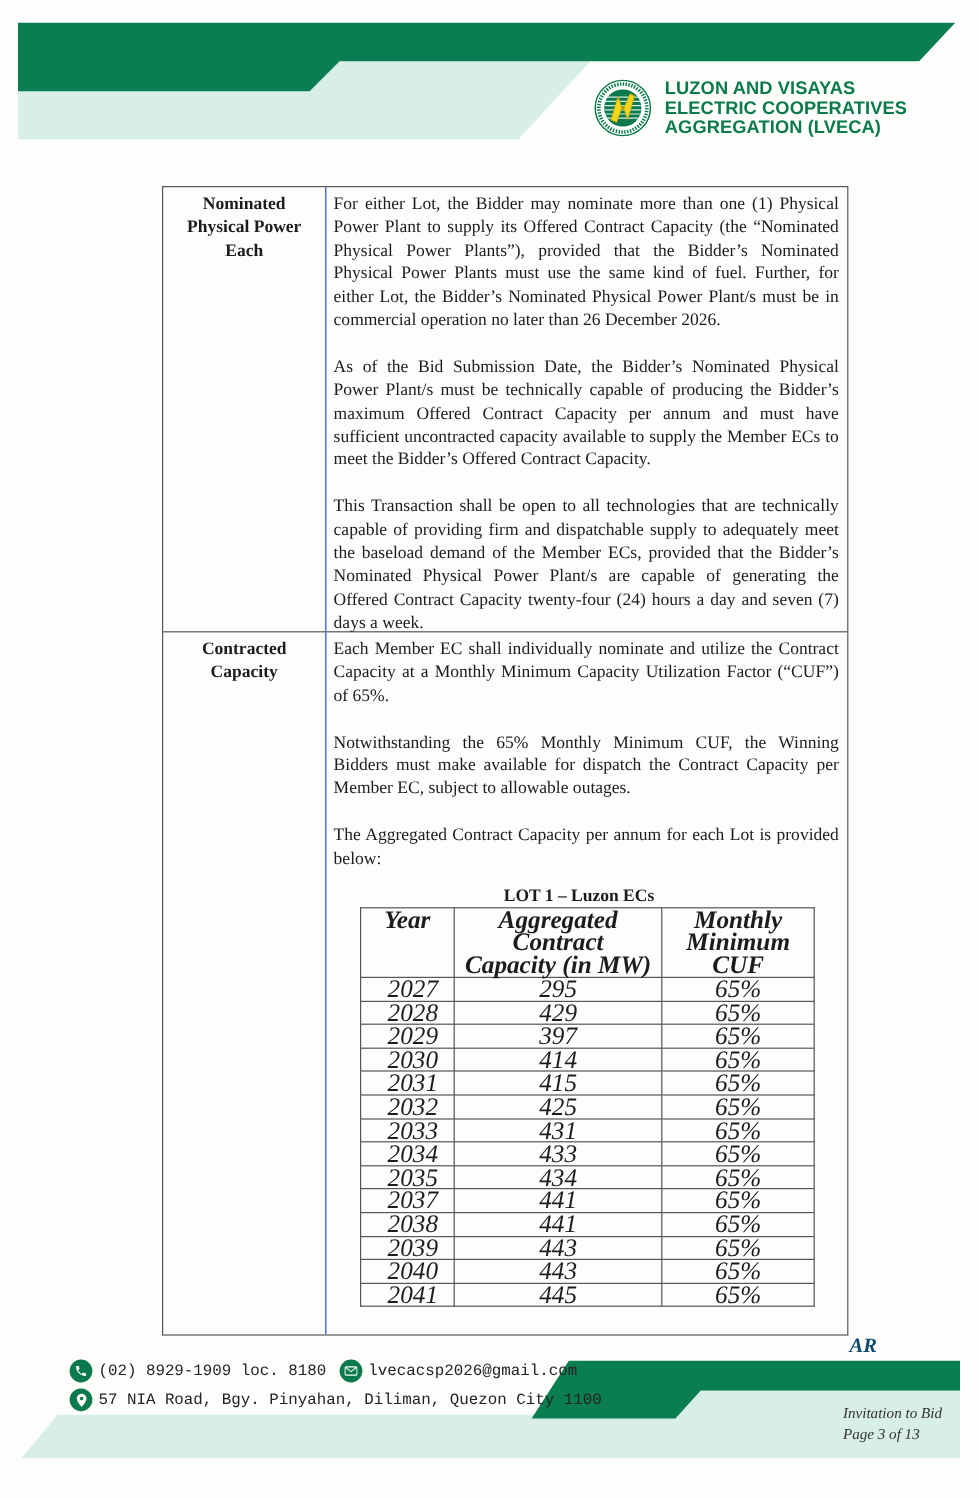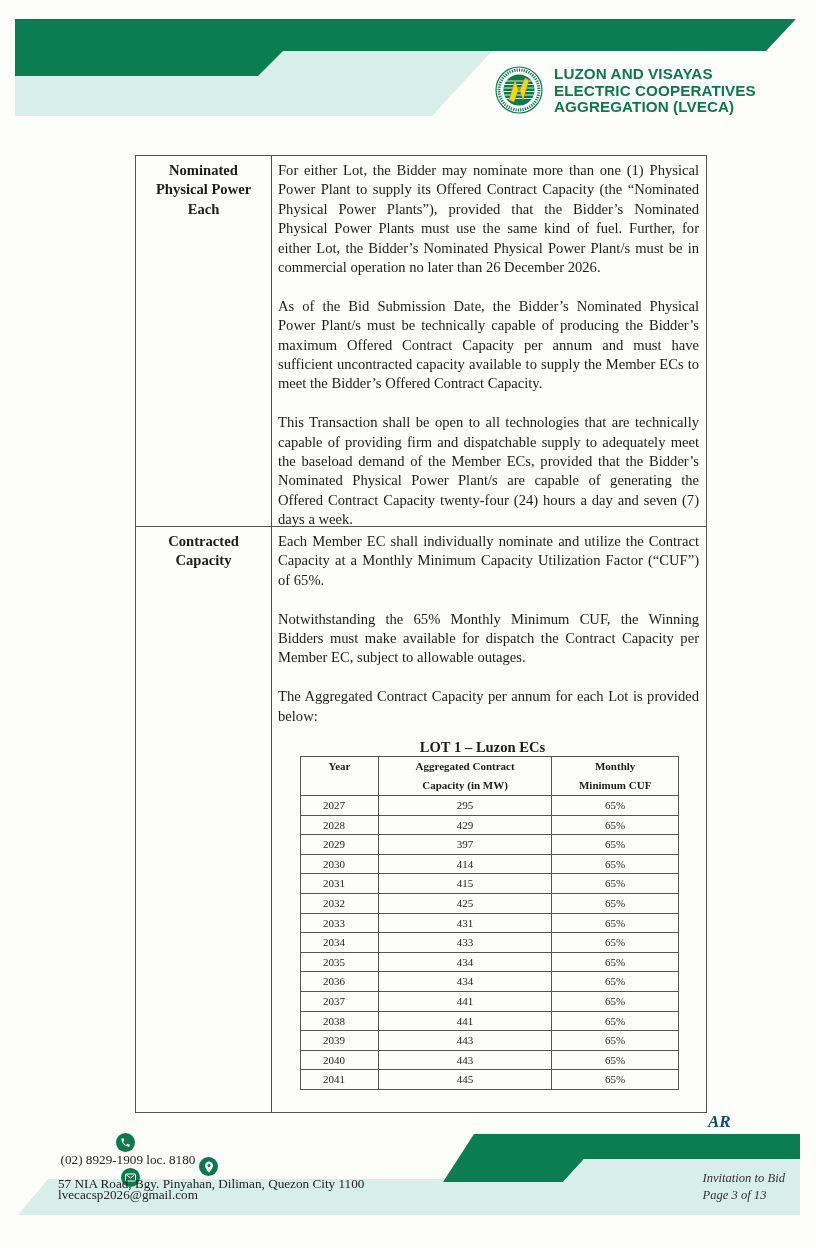"Year" table.lot { font-size: 11px -> 21px; font-style: none -> italic }
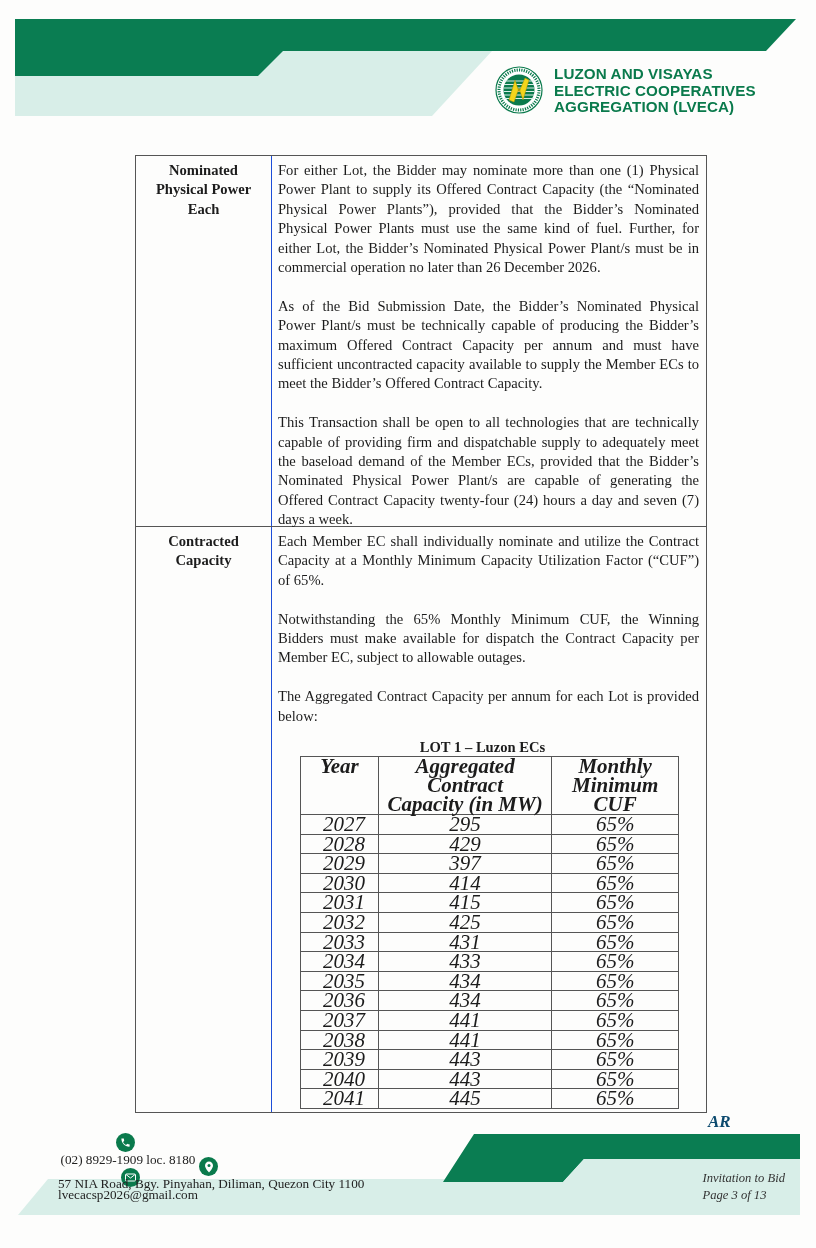"2036" tr { html: <tr> <td>2036</td> <td>434</td> <td>65%</td> </tr> -> none }
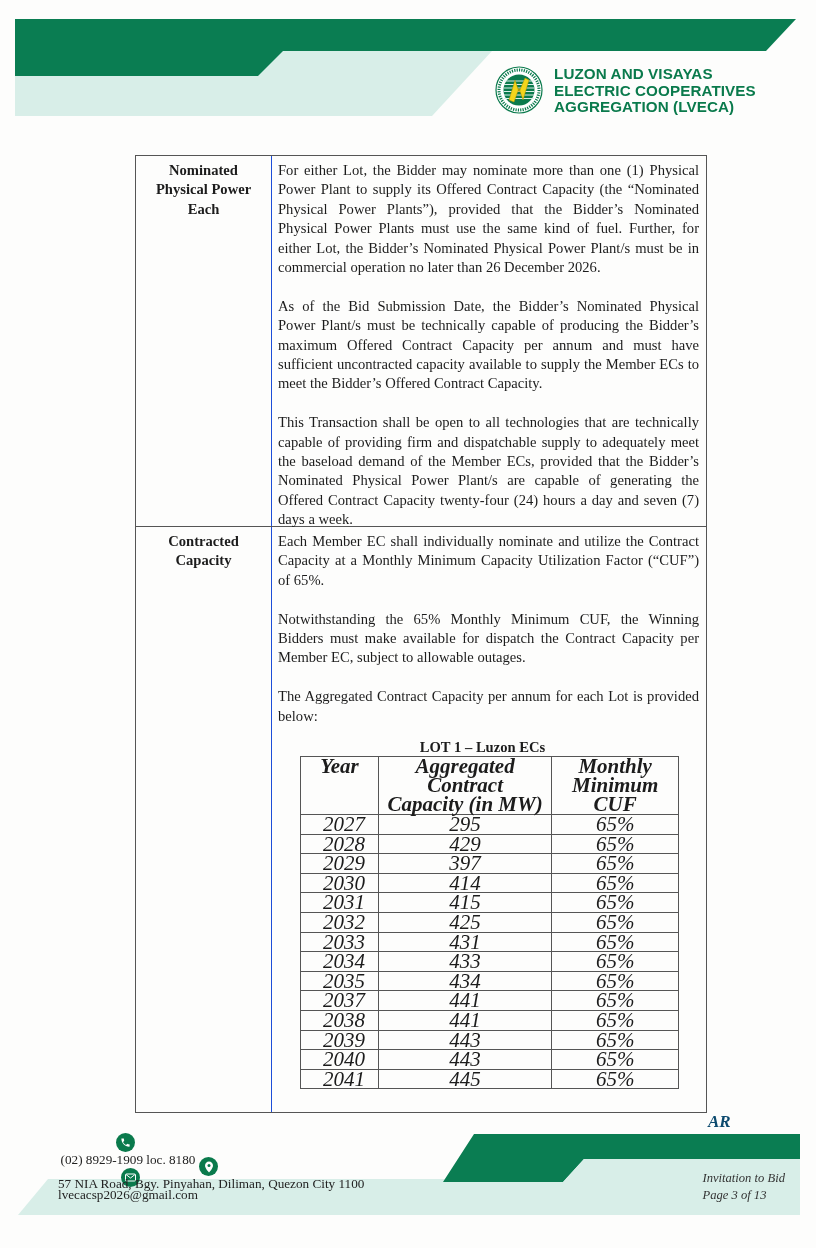"(02) 8929-1909 loc. 8180" .contact { flex-direction: column -> none; font-family: Liberation Serif, serif -> Liberation Mono, monospace }
